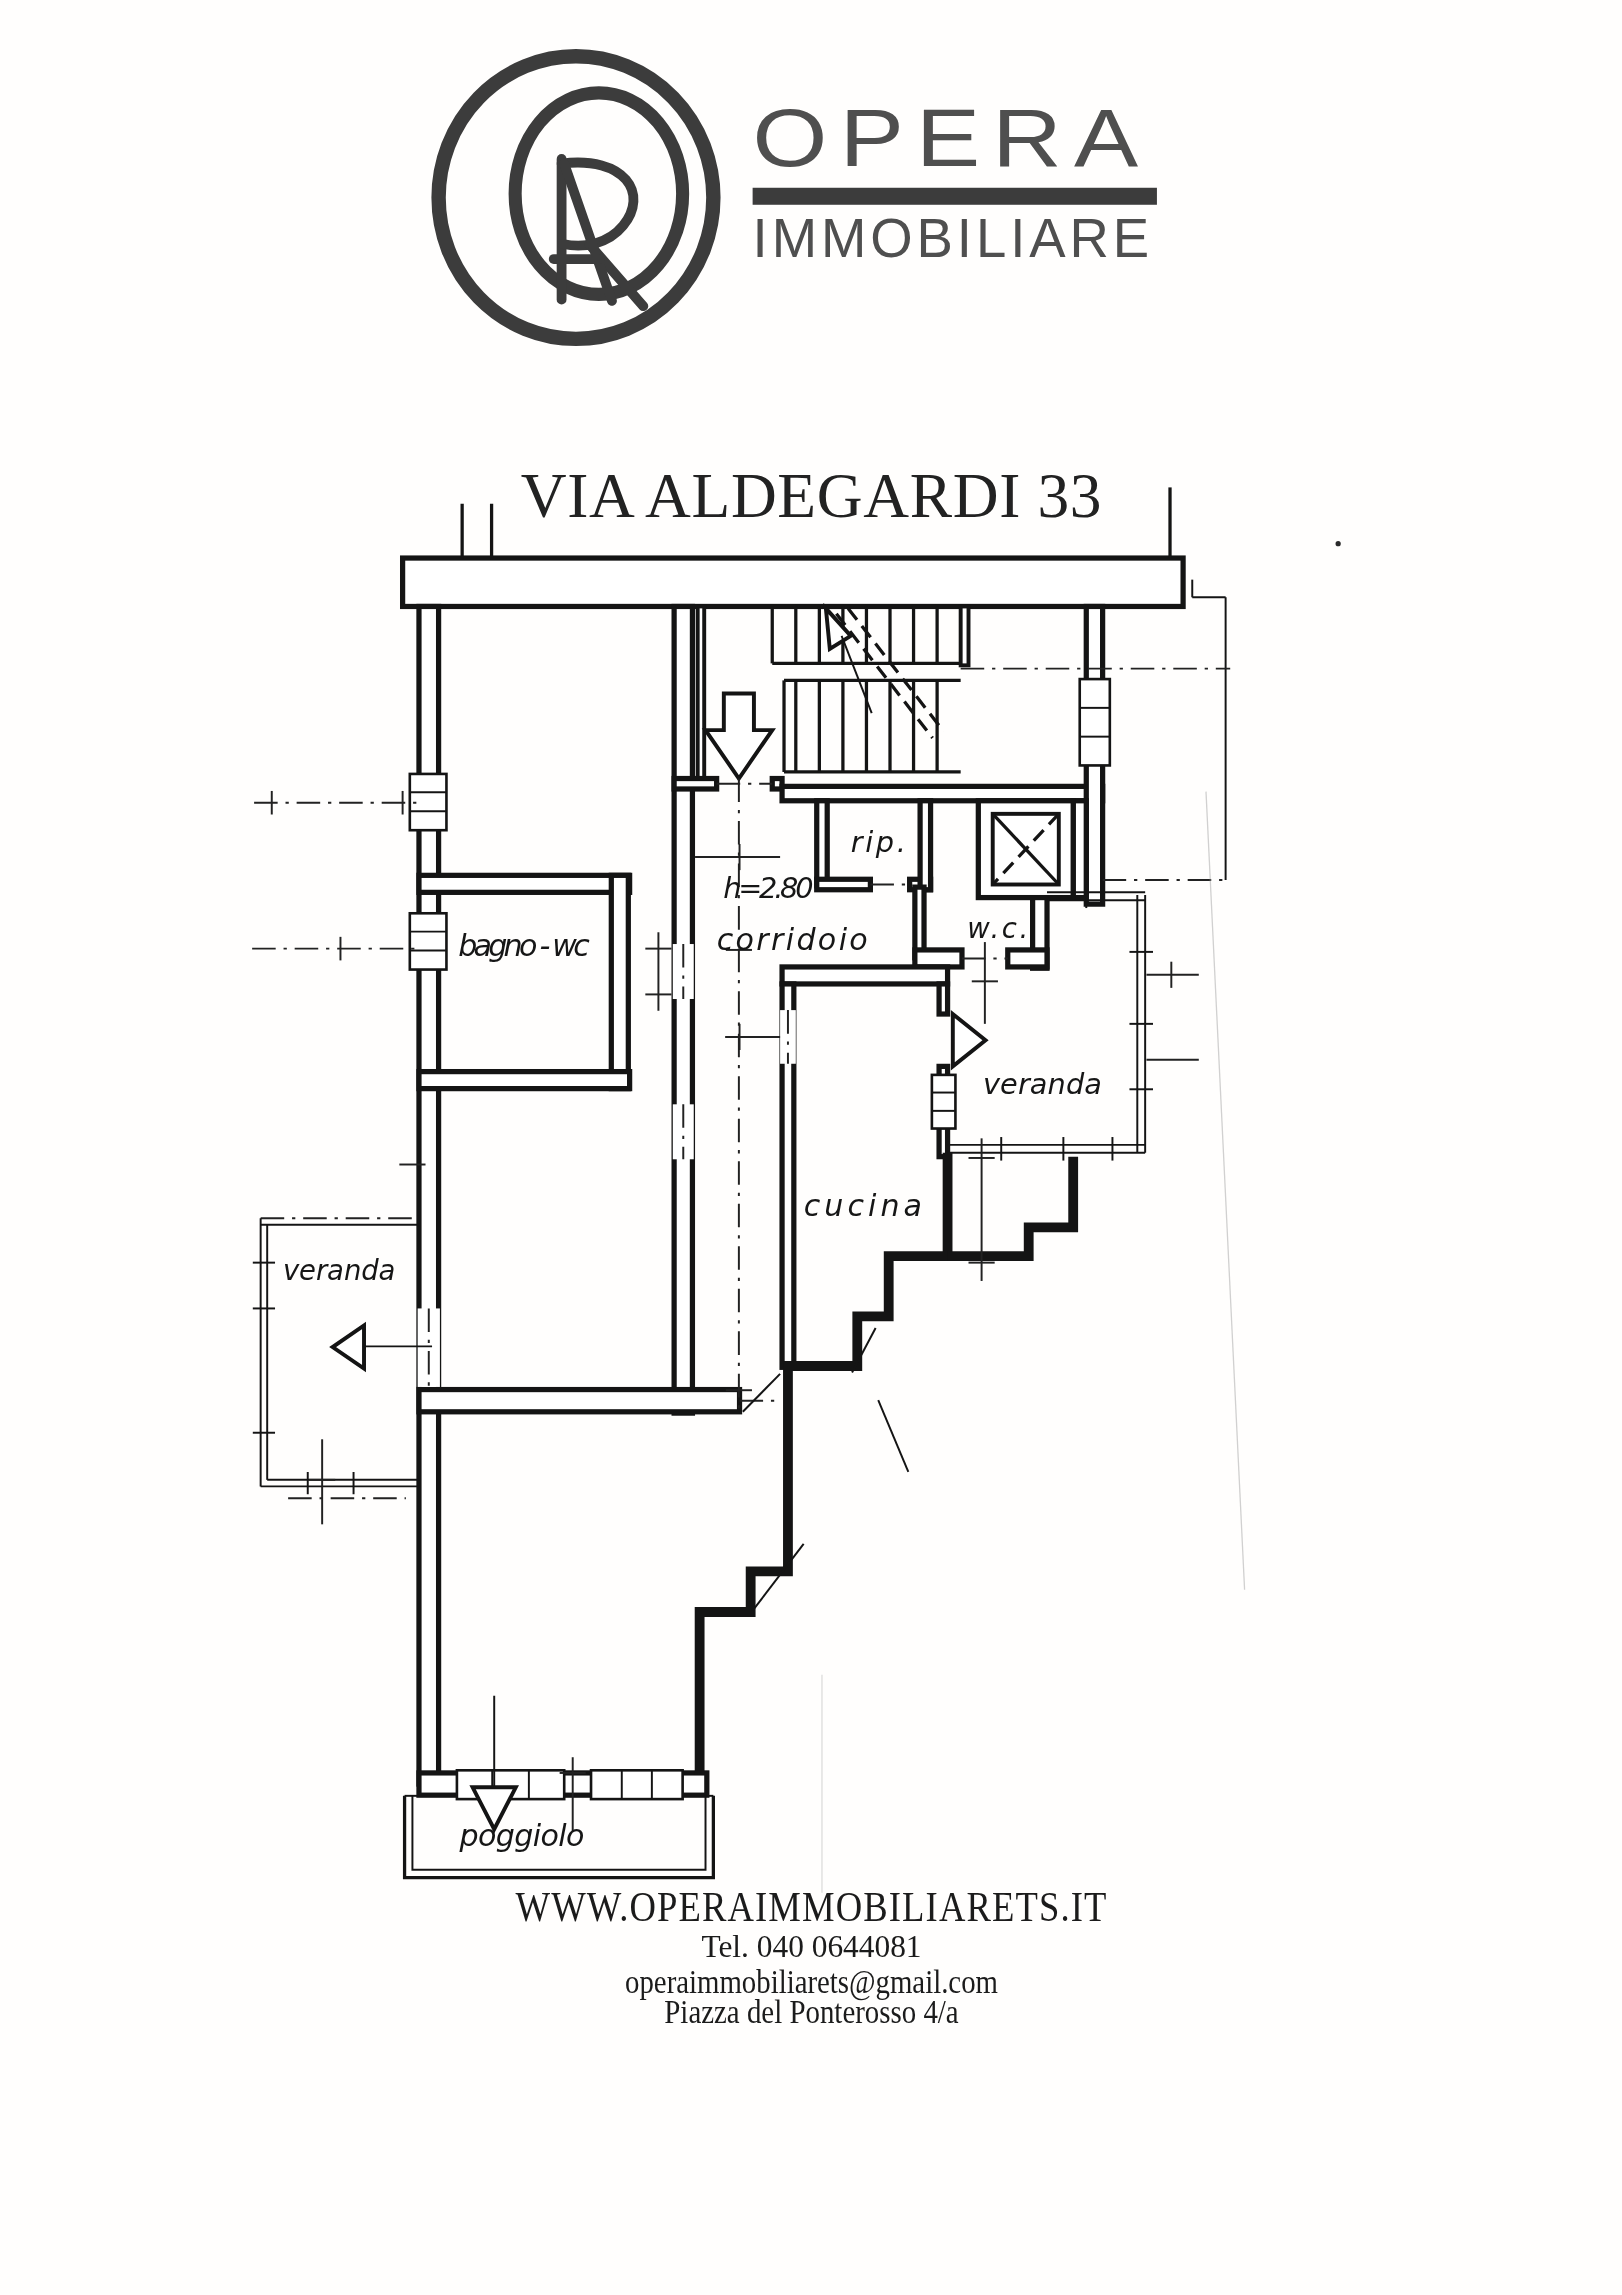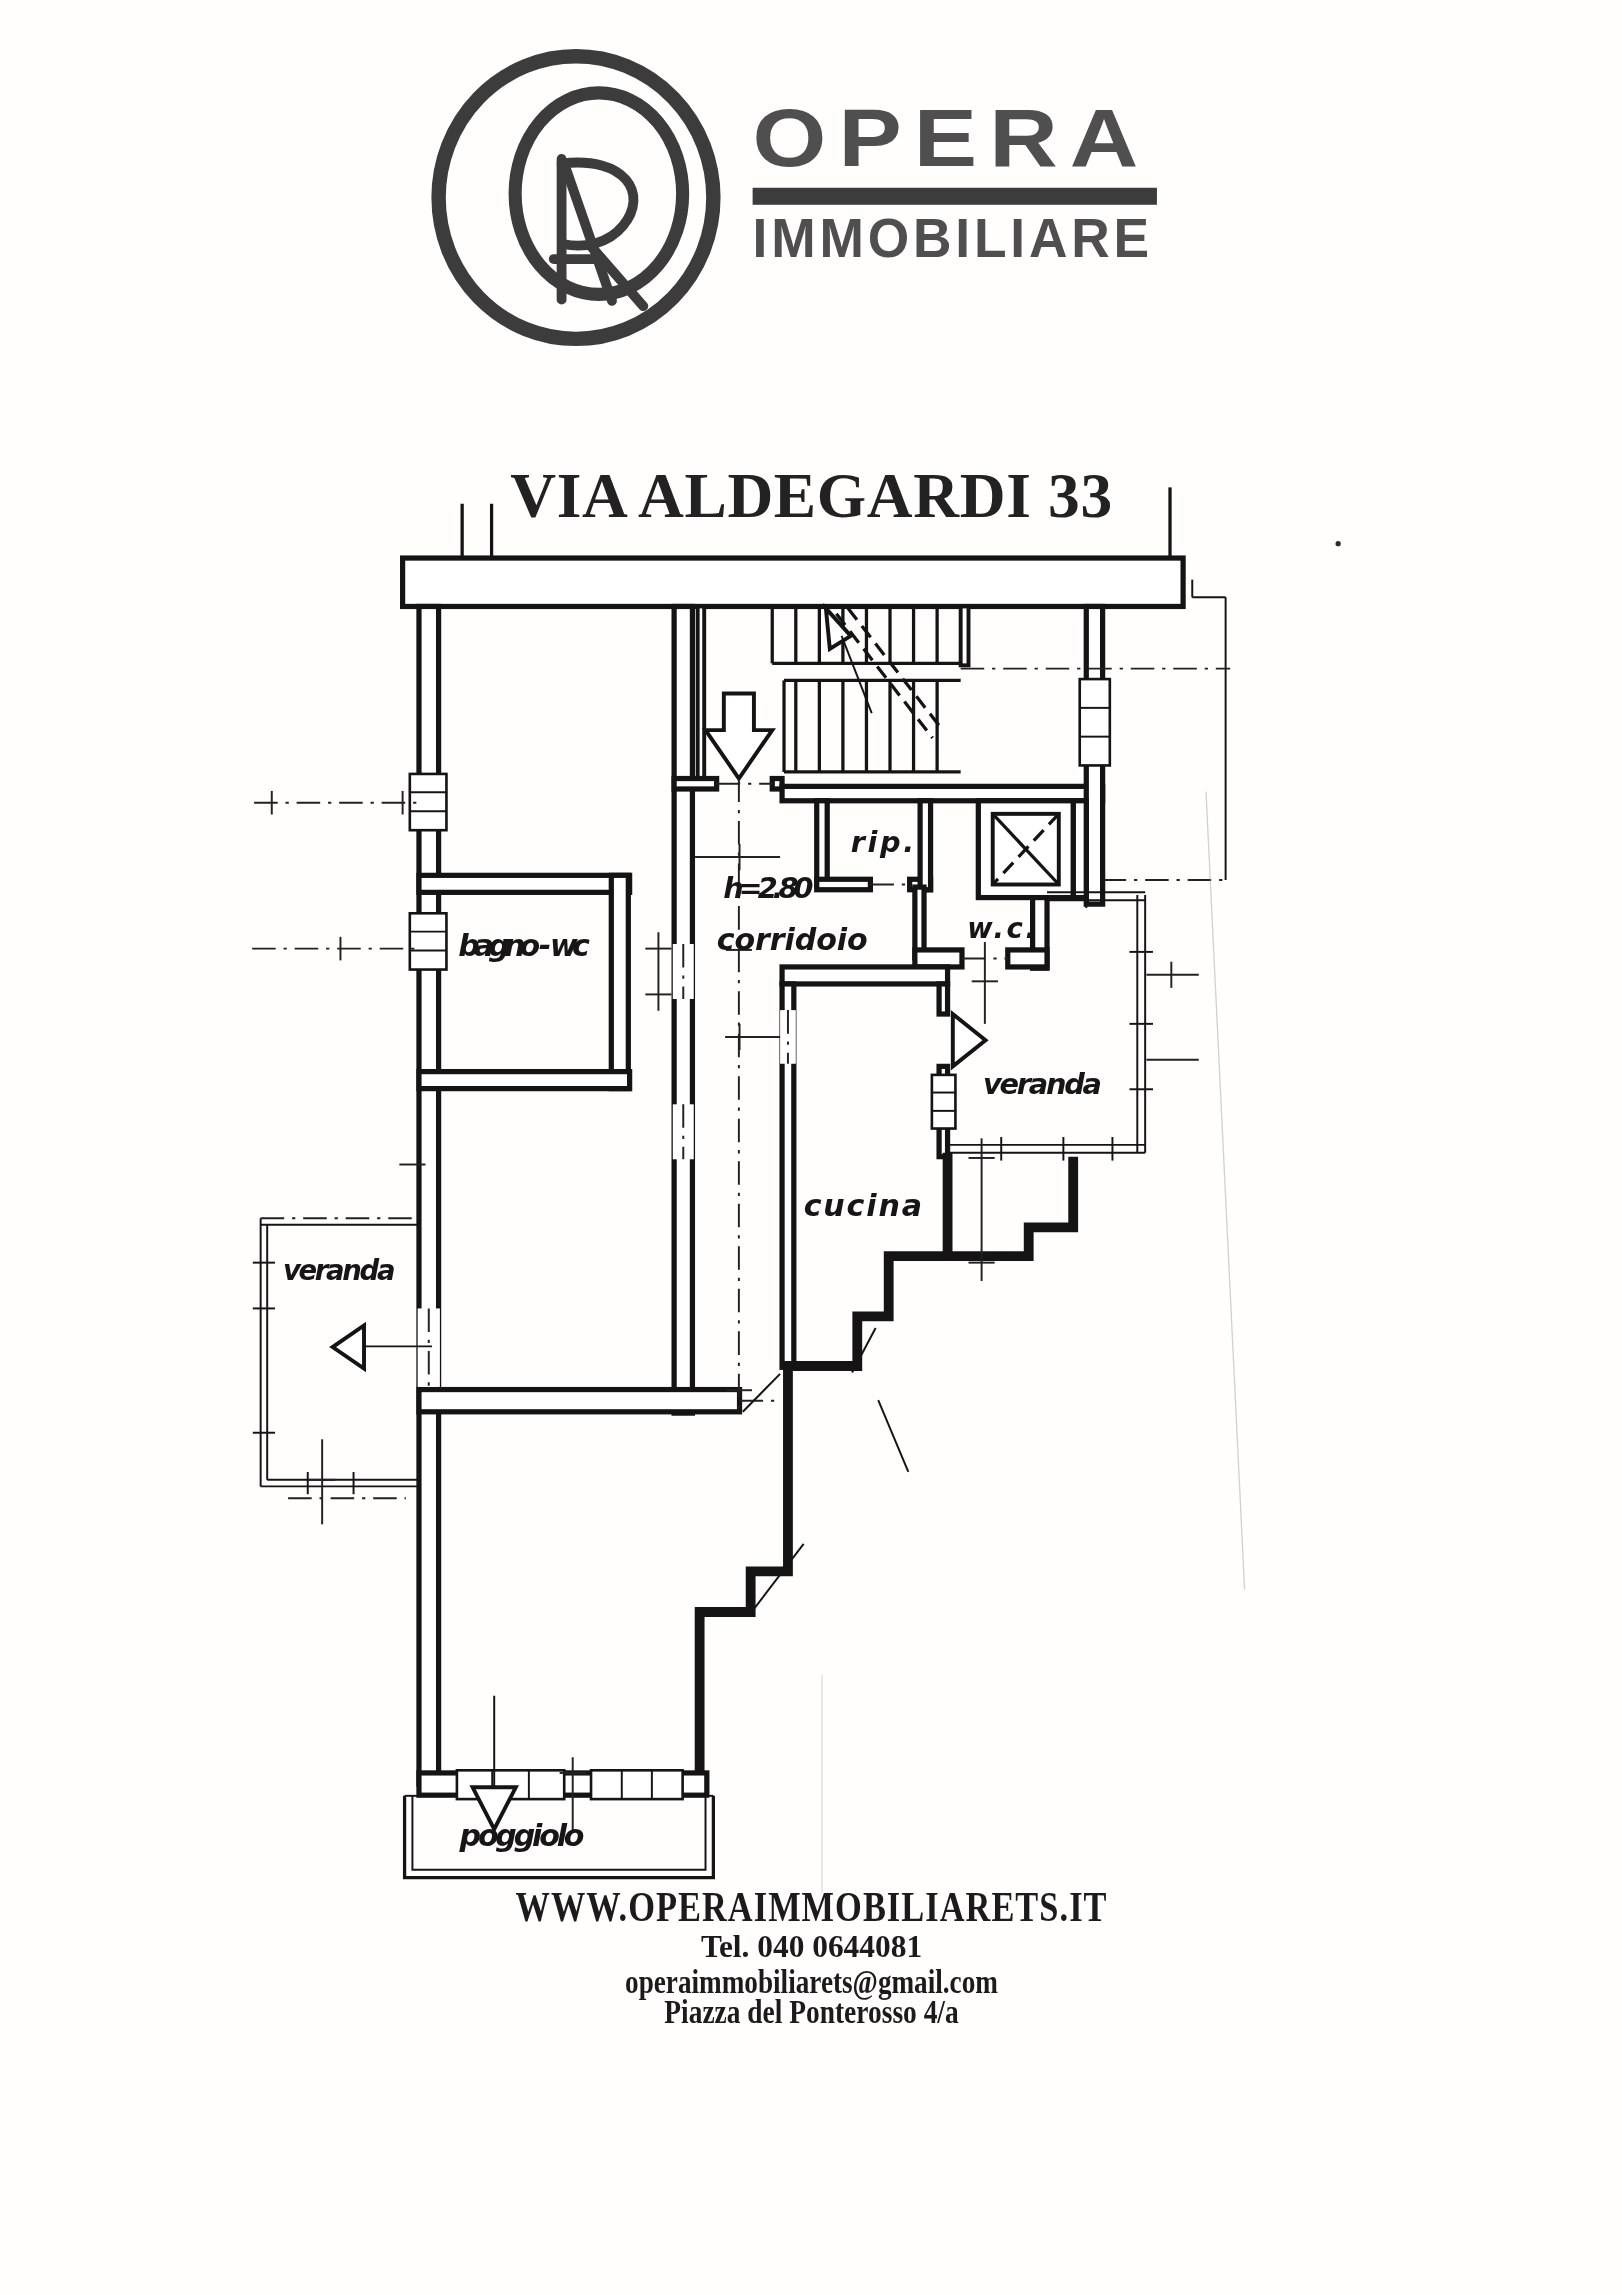"OPERA" .page { font-weight: bold -> none }
